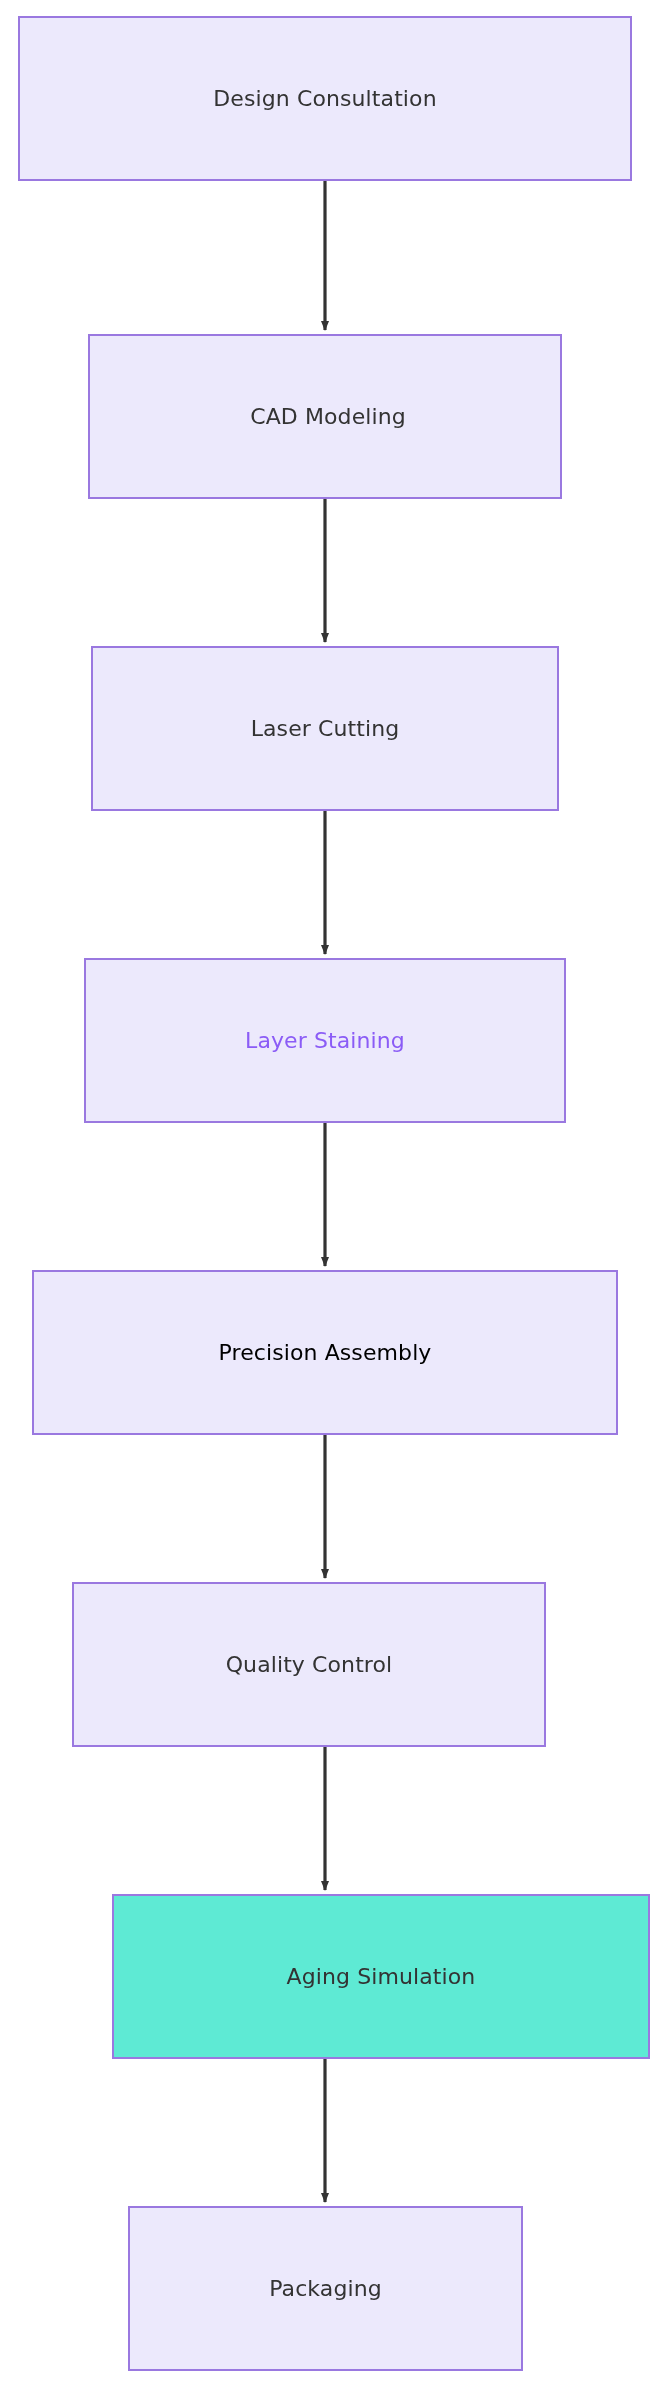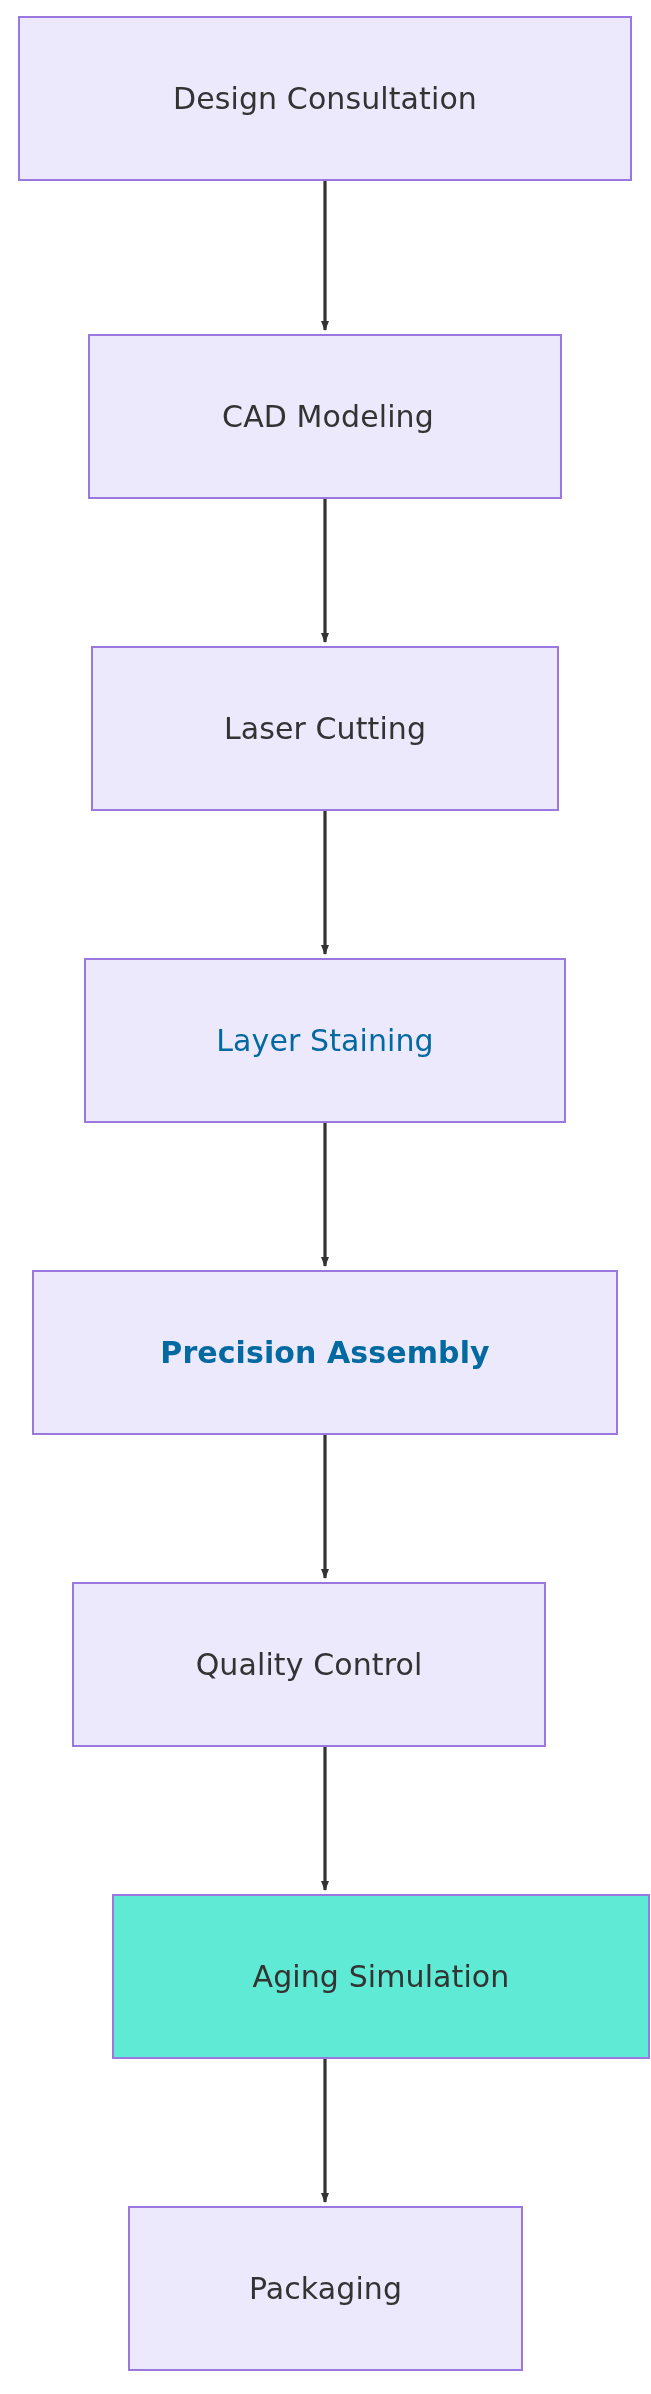"Design Consultation" .node-label { font-size: 30px -> 22px }
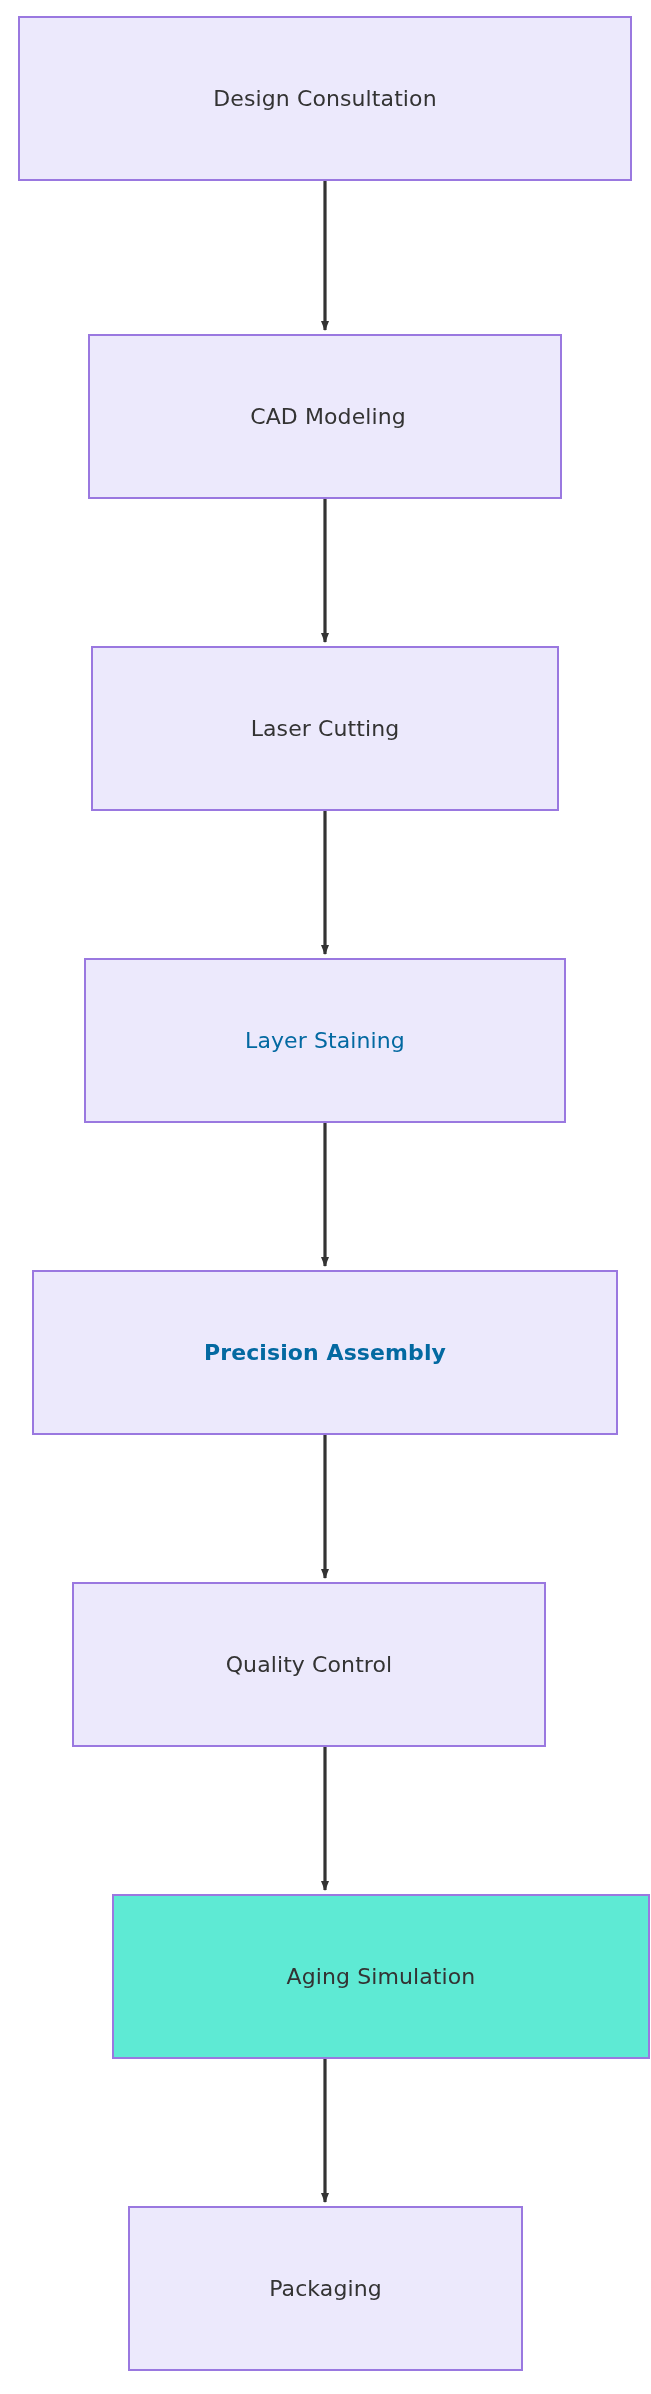"Layer Staining" span.node-label { color: #0369a1 -> #8b5cf6 }
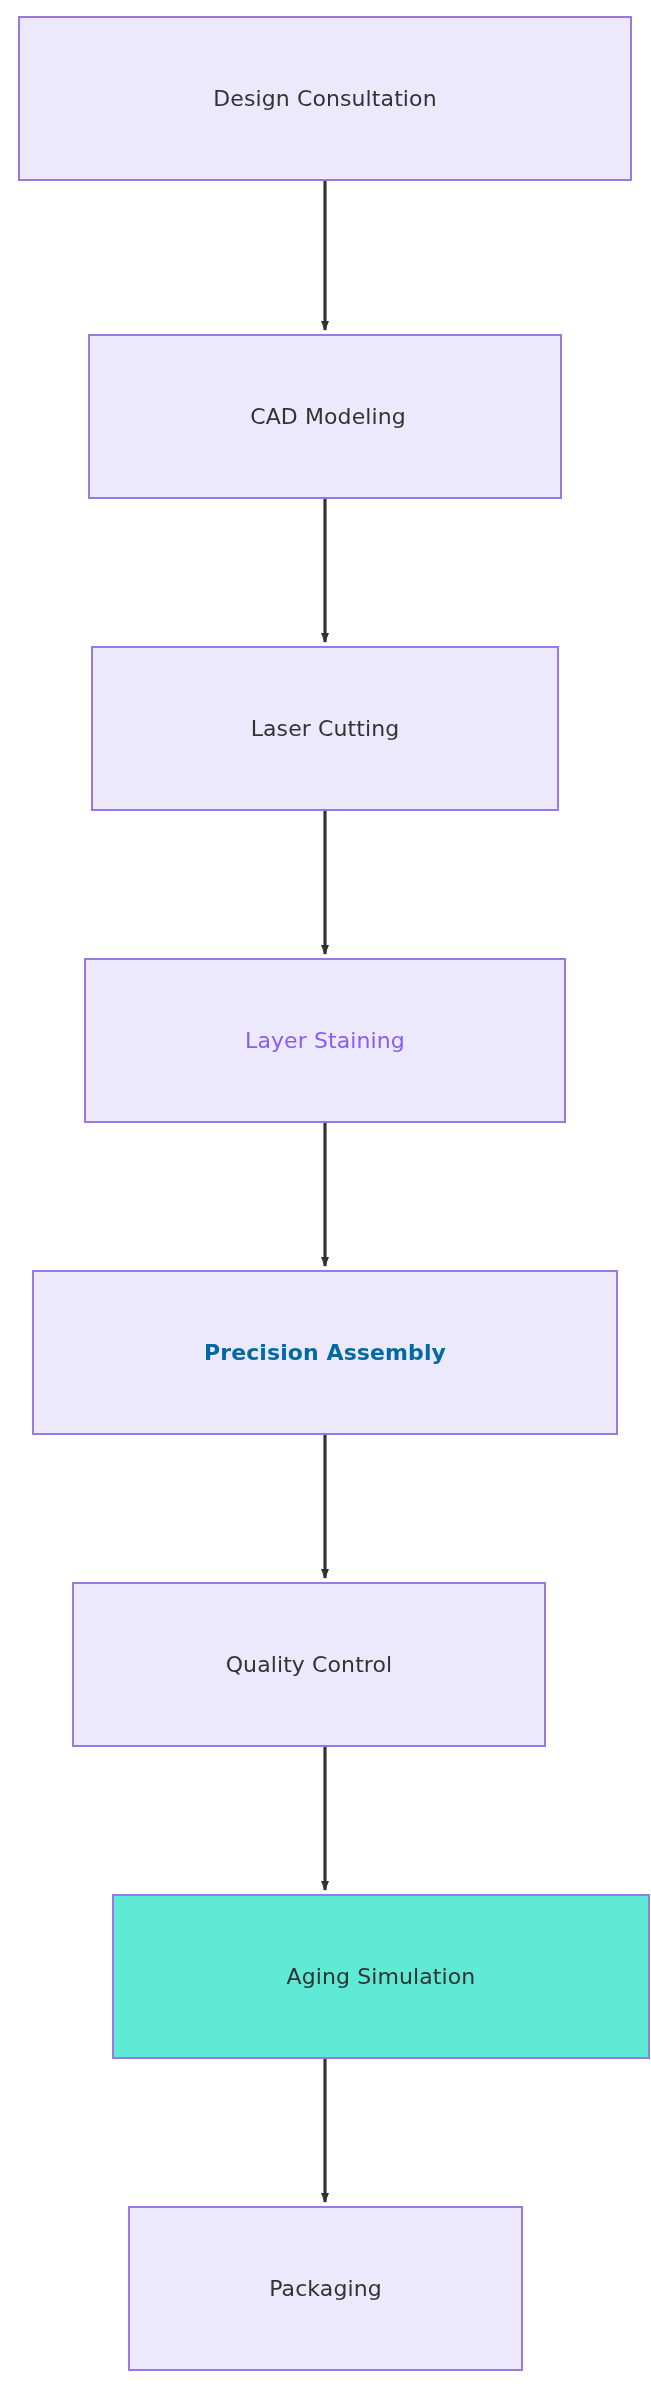"Precision Assembly" span.node-label { color: #0369a1 -> #000000; font-weight: bold -> none }
